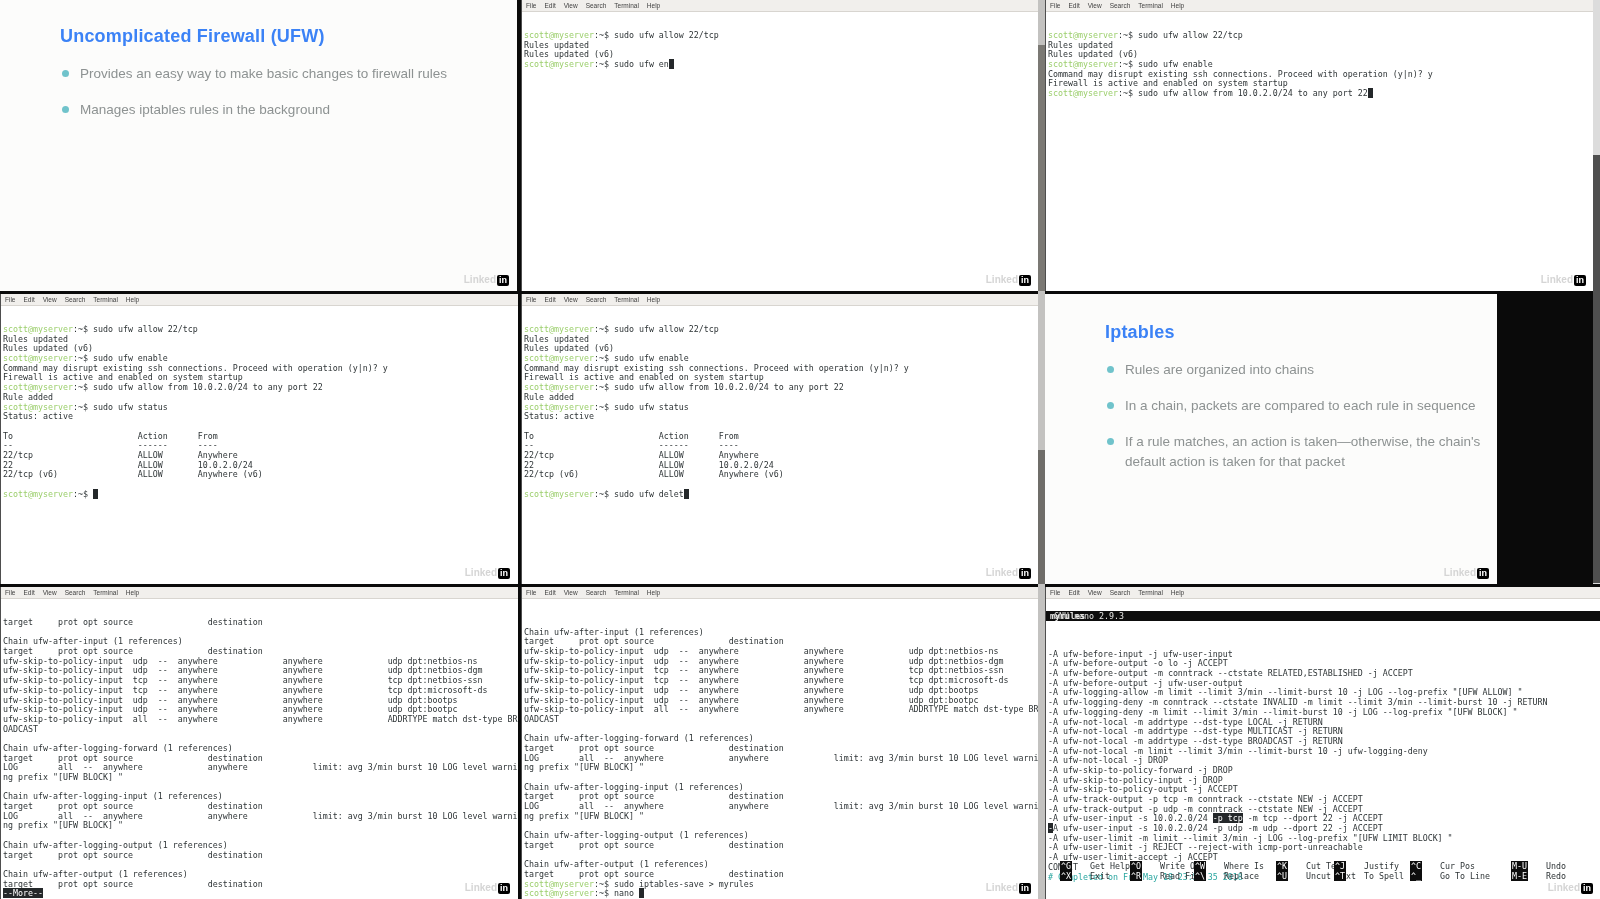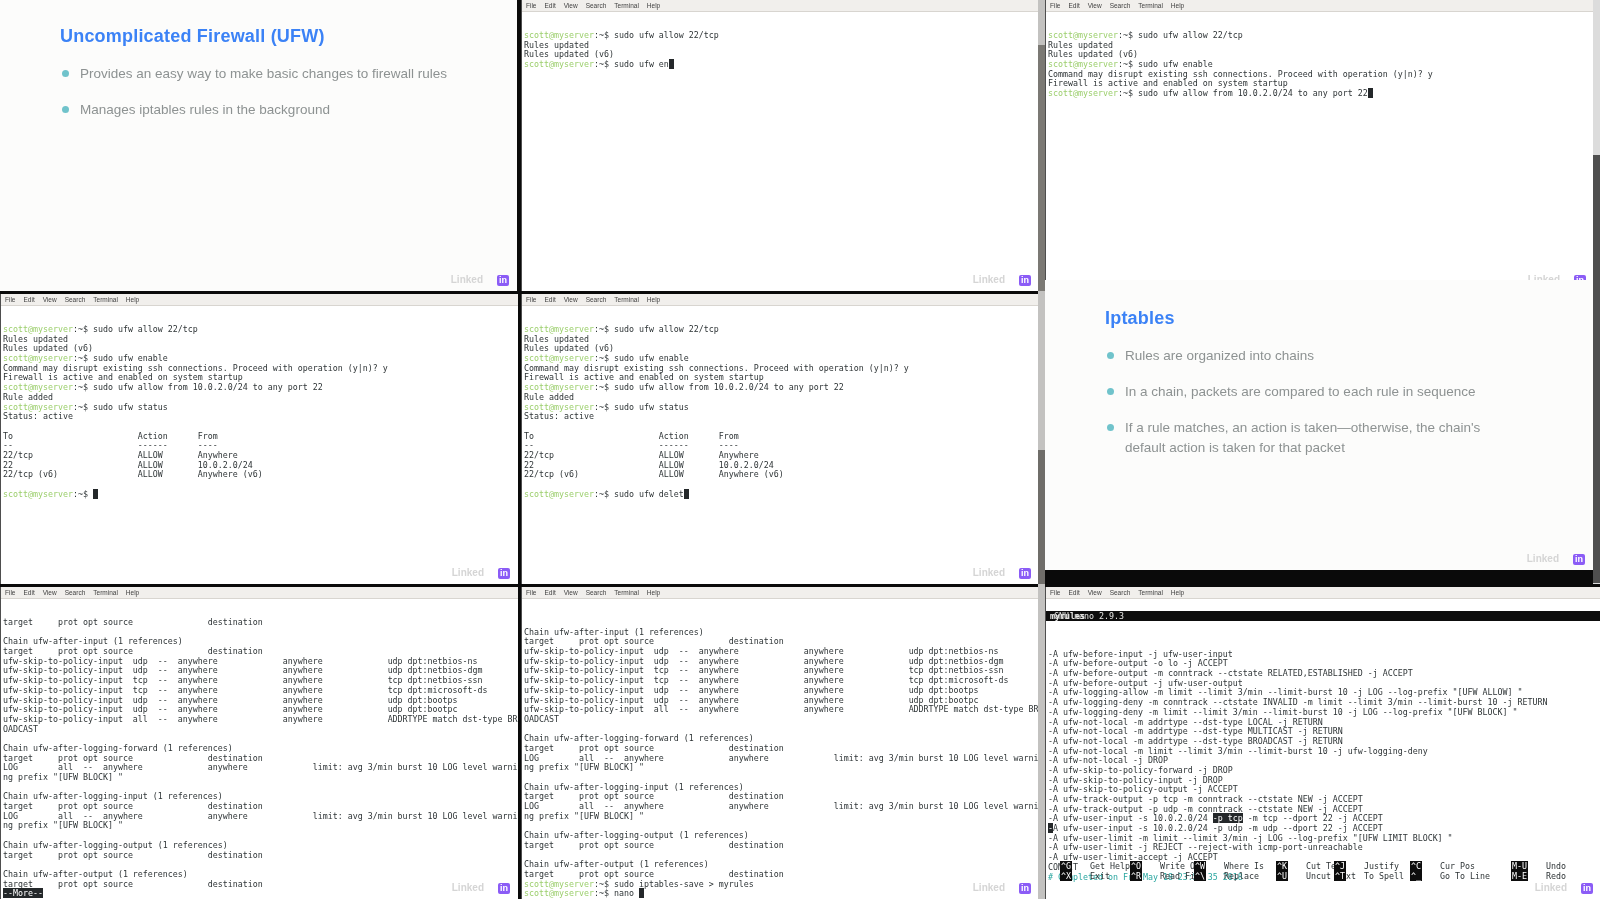"in" .wm .in { background: #8b5cf6 -> #000000; margin-left: 14px -> 1px }
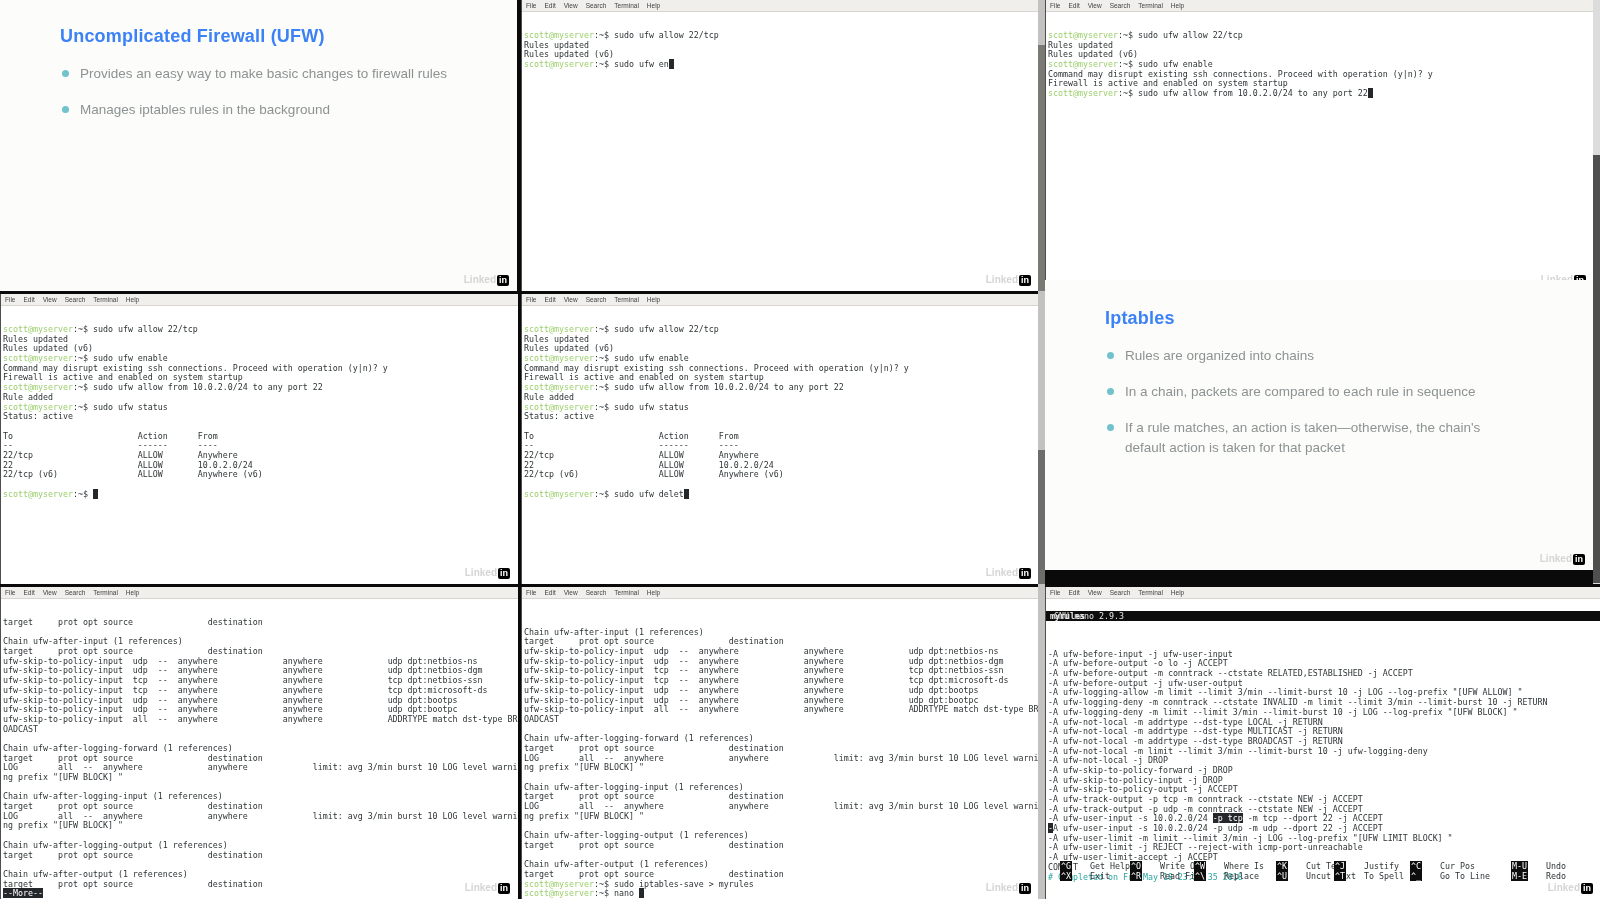"Iptables" div.cell { top: 280px -> 294px; width: 548px -> 452px }
